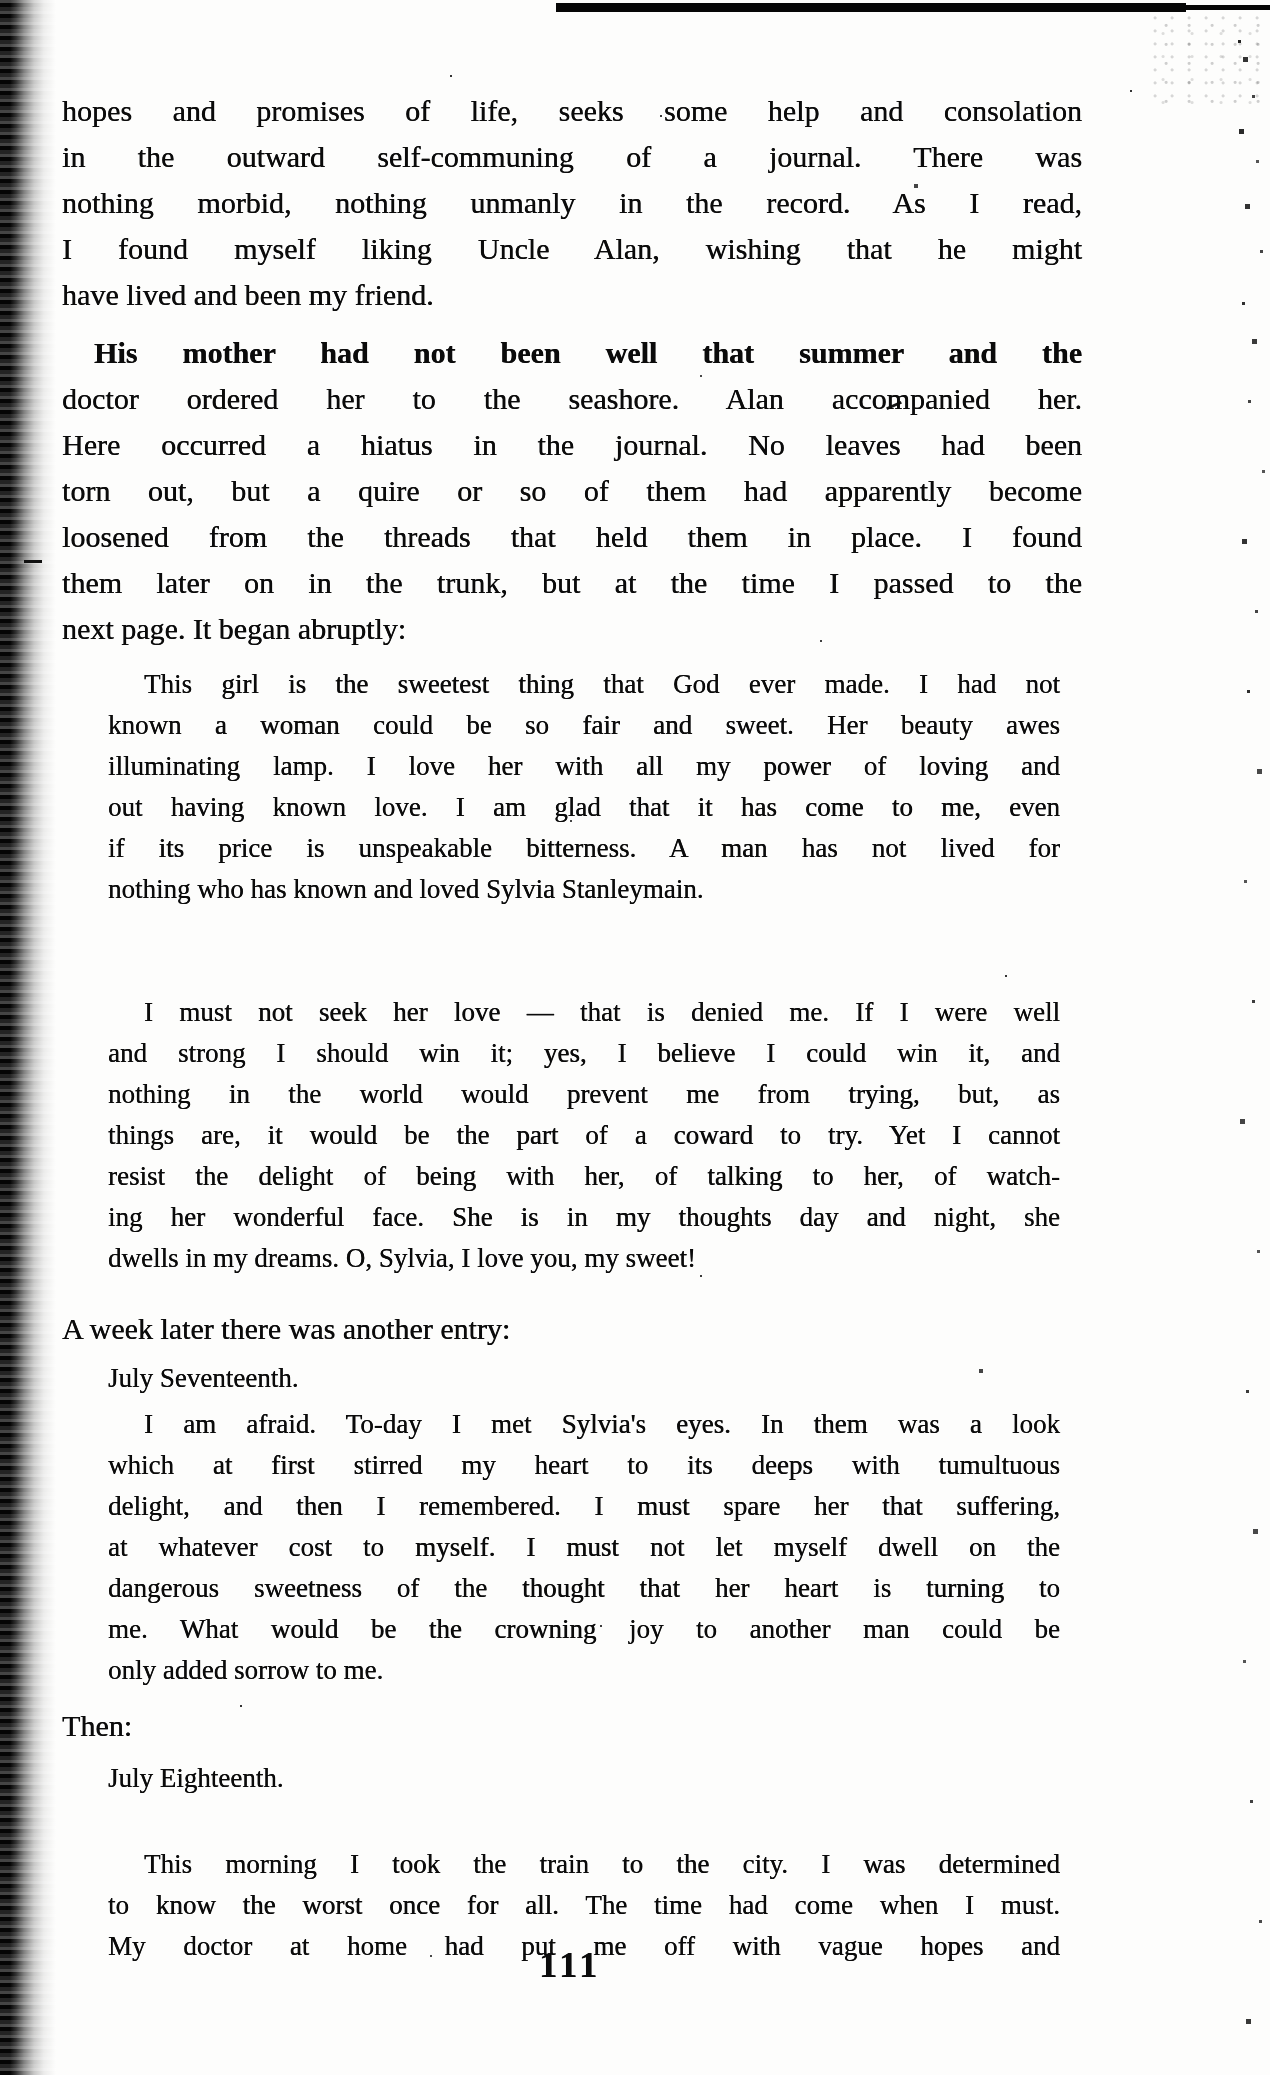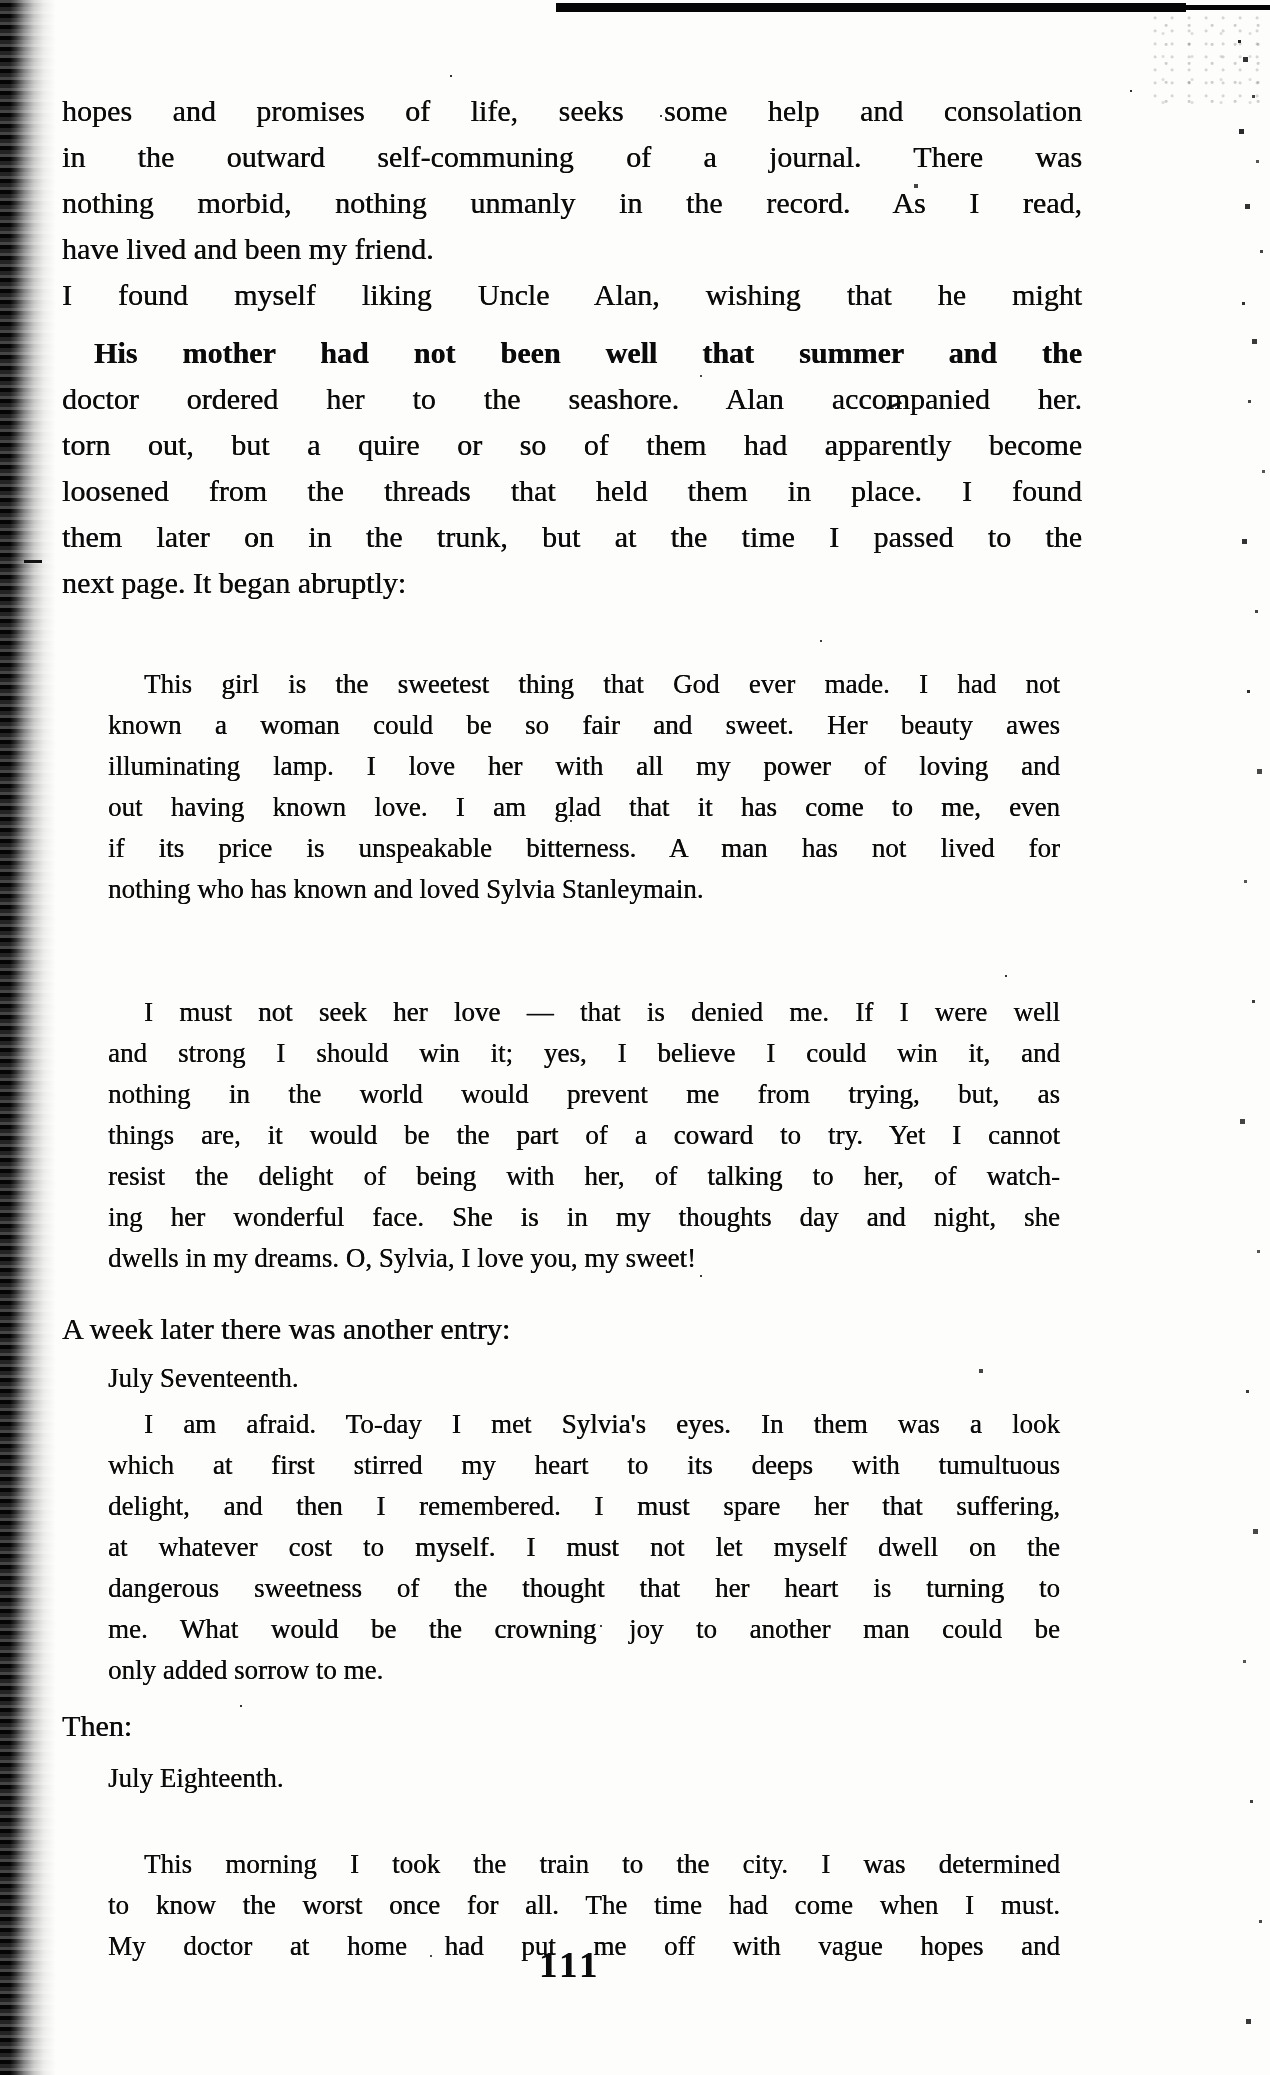"have lived and been my" span.ln { order: before "I found myself liking Uncle" -> after "I found myself liking Uncle" }
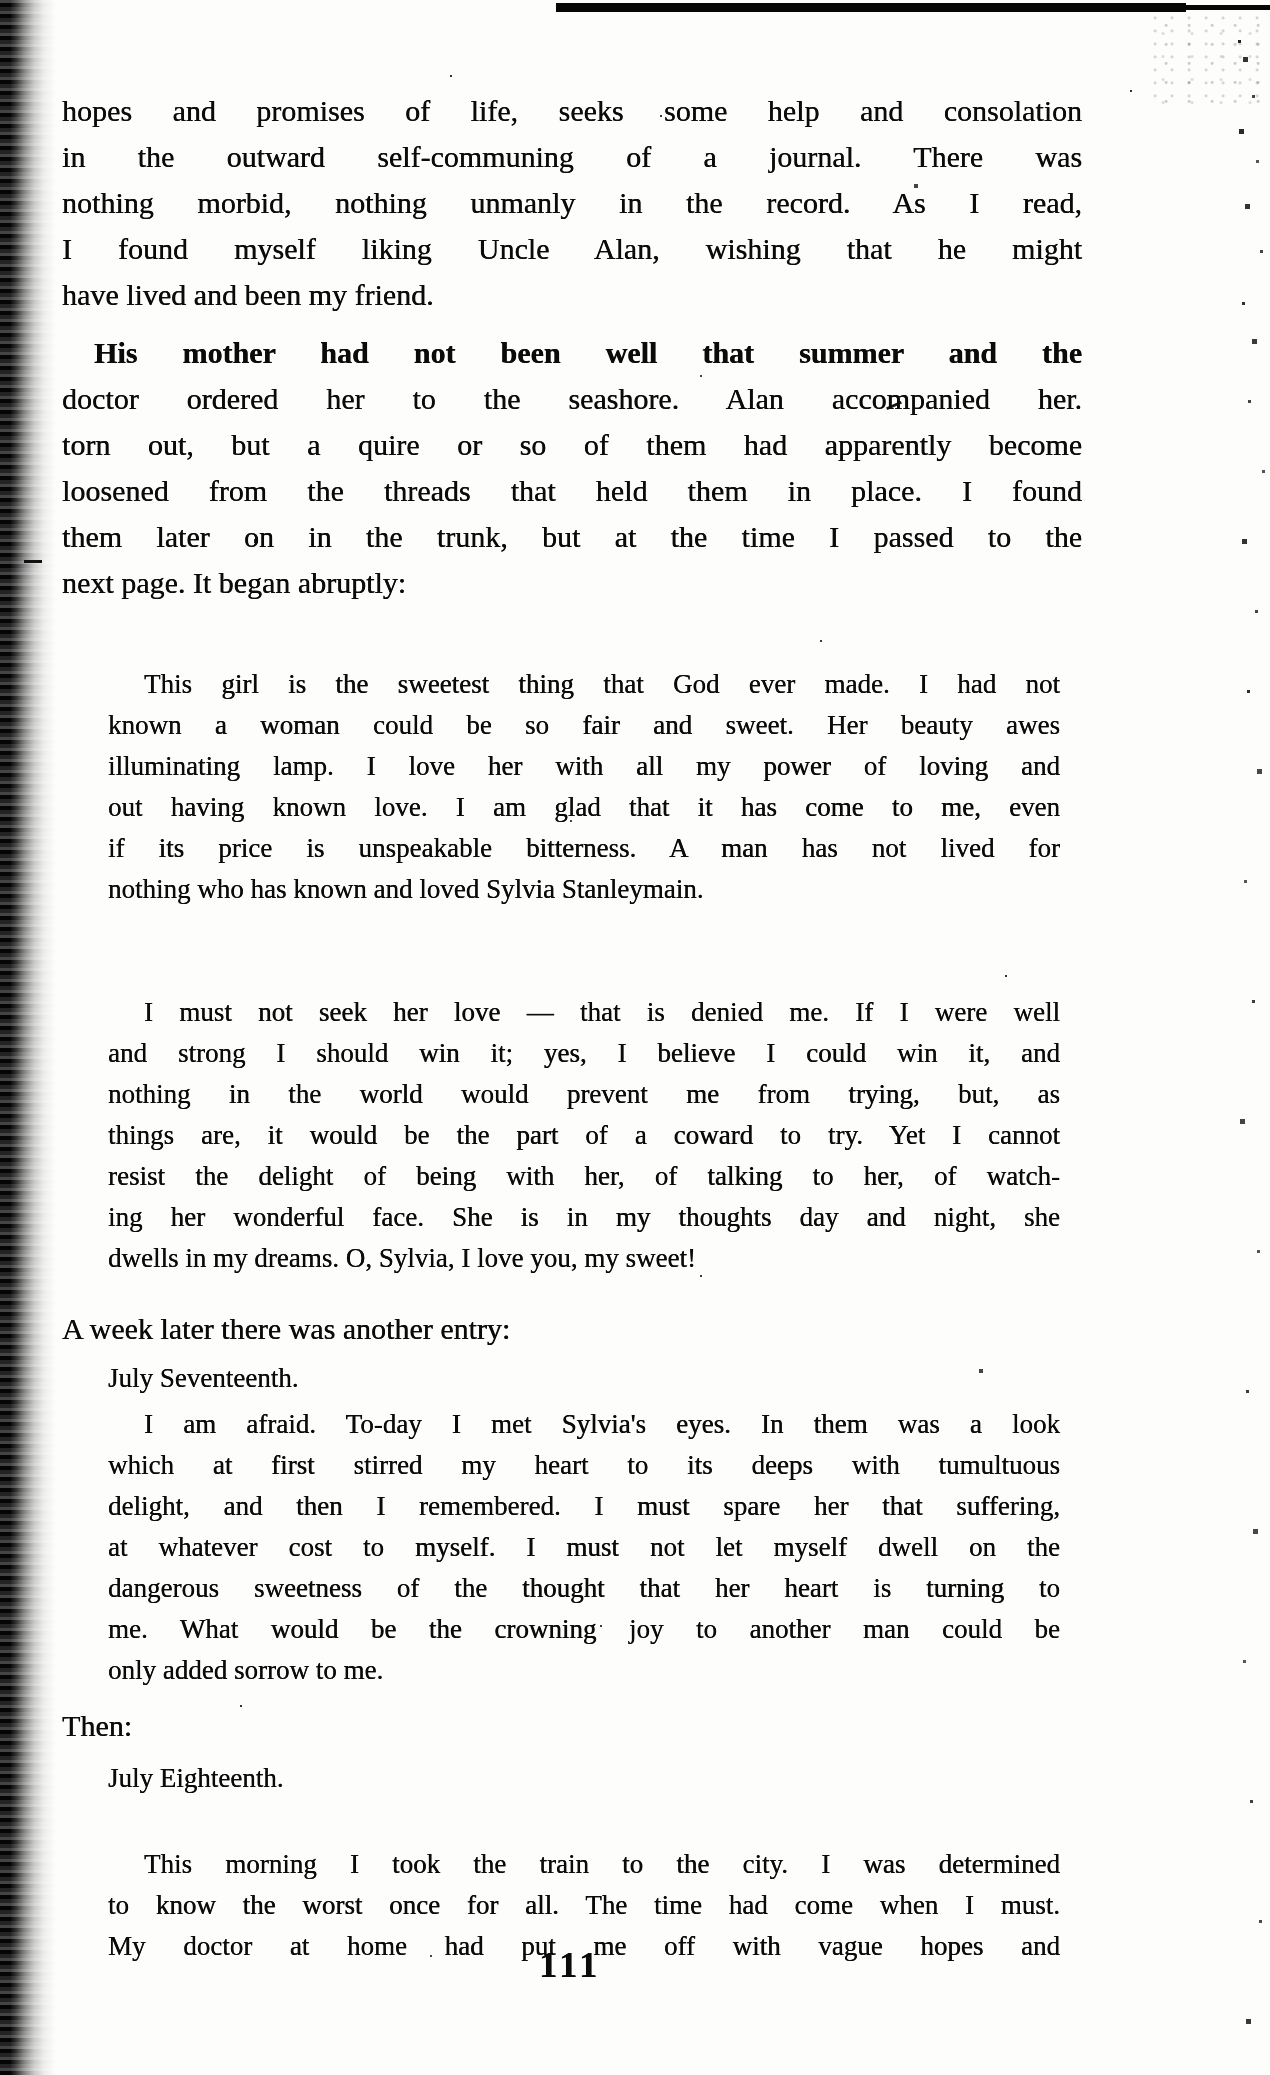"Here occurred a hiatus in" span.ln { html: none -> <span>Here occurred a hiatus in the journal. No leaves had been</span> }
